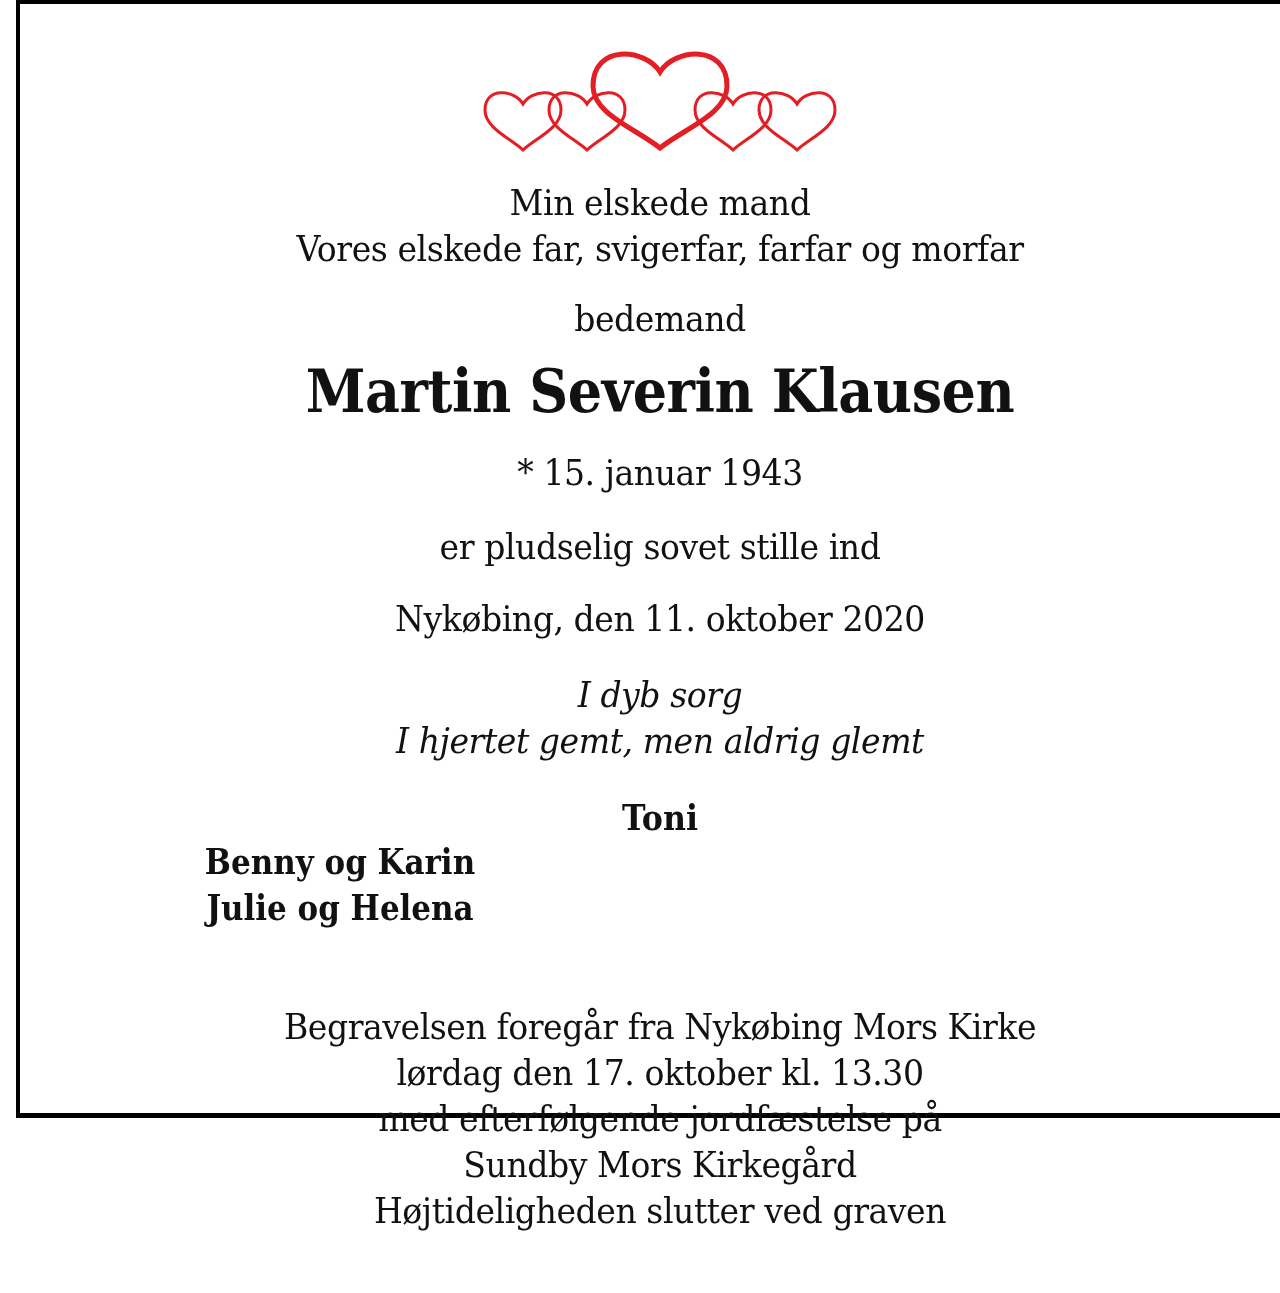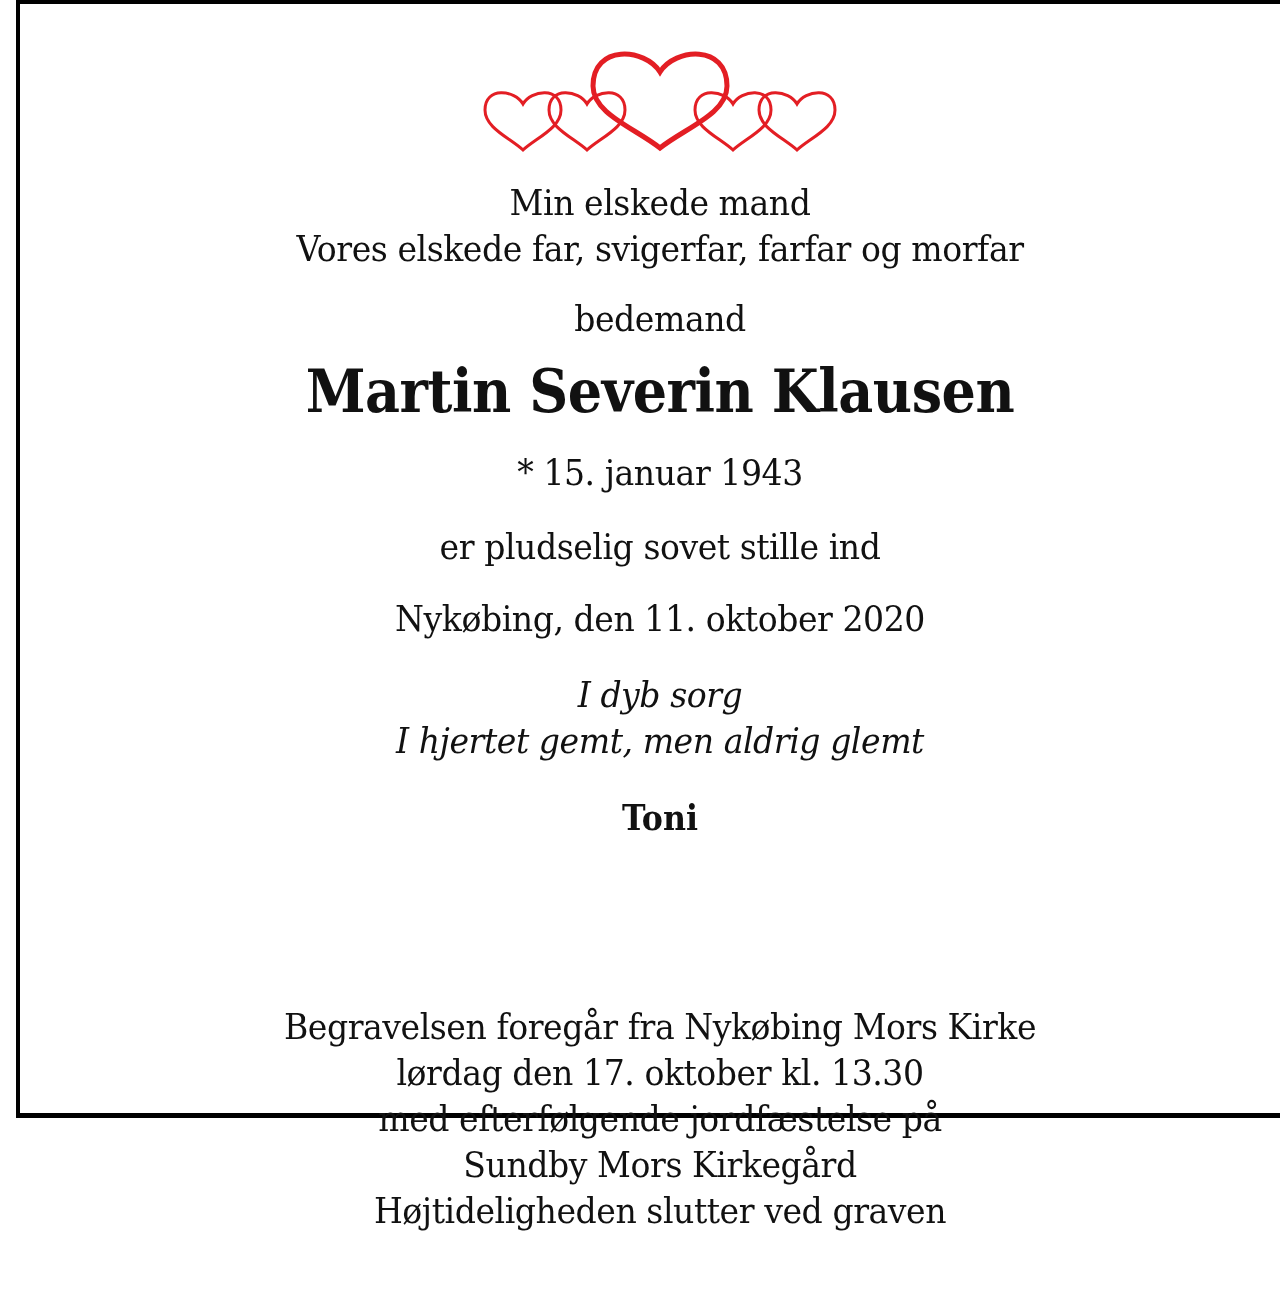"Benny og Karin" div.col { html: none -> <div> <span>Benny og Karin</span> <span>Julie og Helena</span> </div> }
